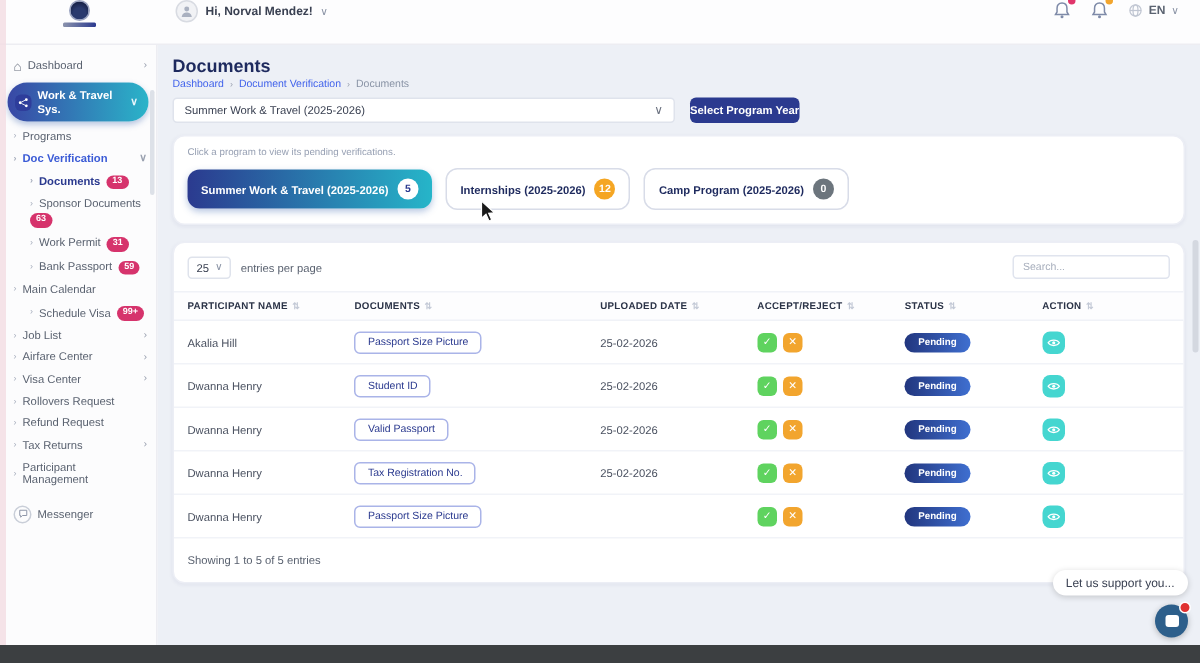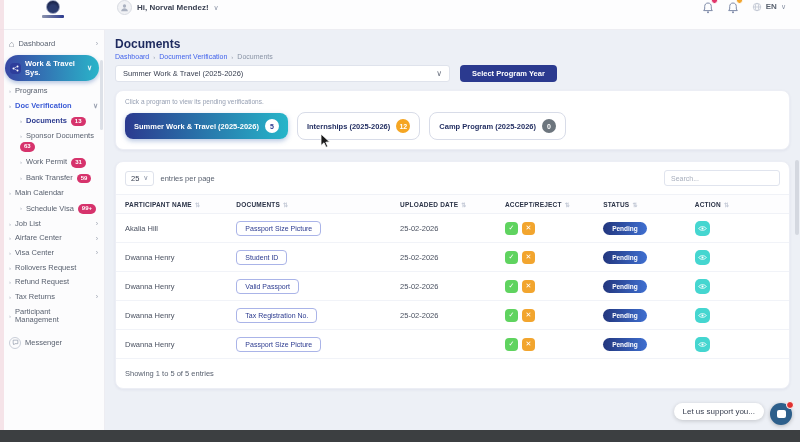"Select Program Year" .year-btn { padding: 0 12px -> 0 0 }
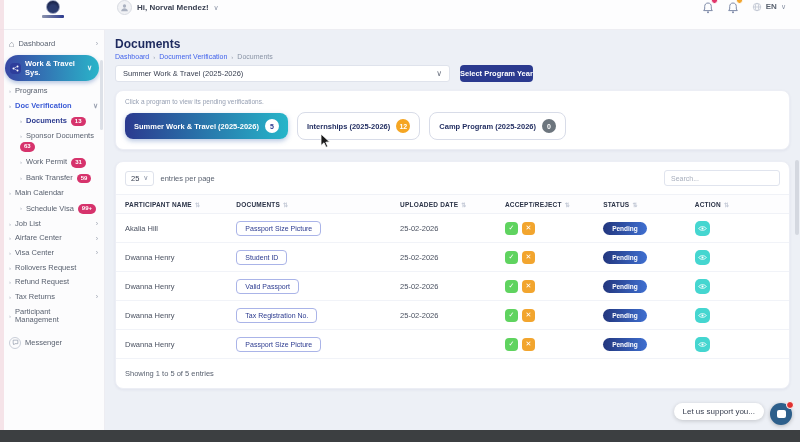"Bank Transfer" span.lbl { text: Transfer -> Passport }
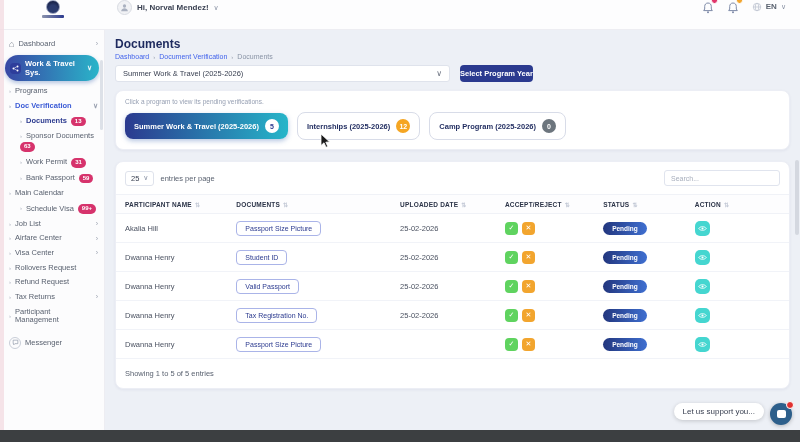"Search..." .search-input { width: 116px -> 105px }
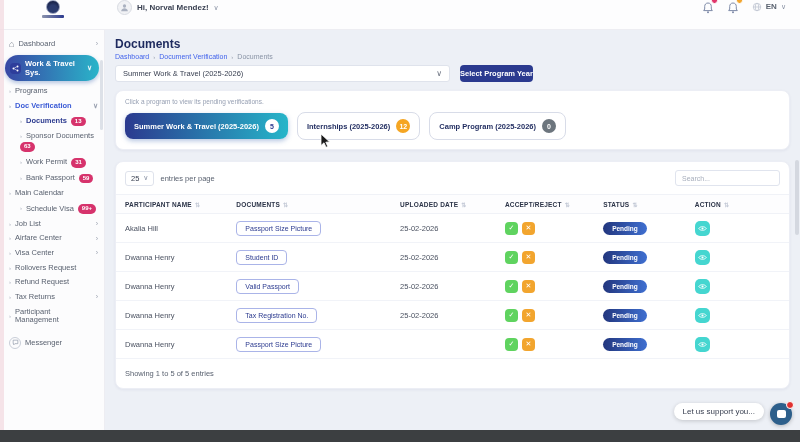"Let us support you..." .support { align-items: flex-start -> flex-end; flex-direction: none -> column }
